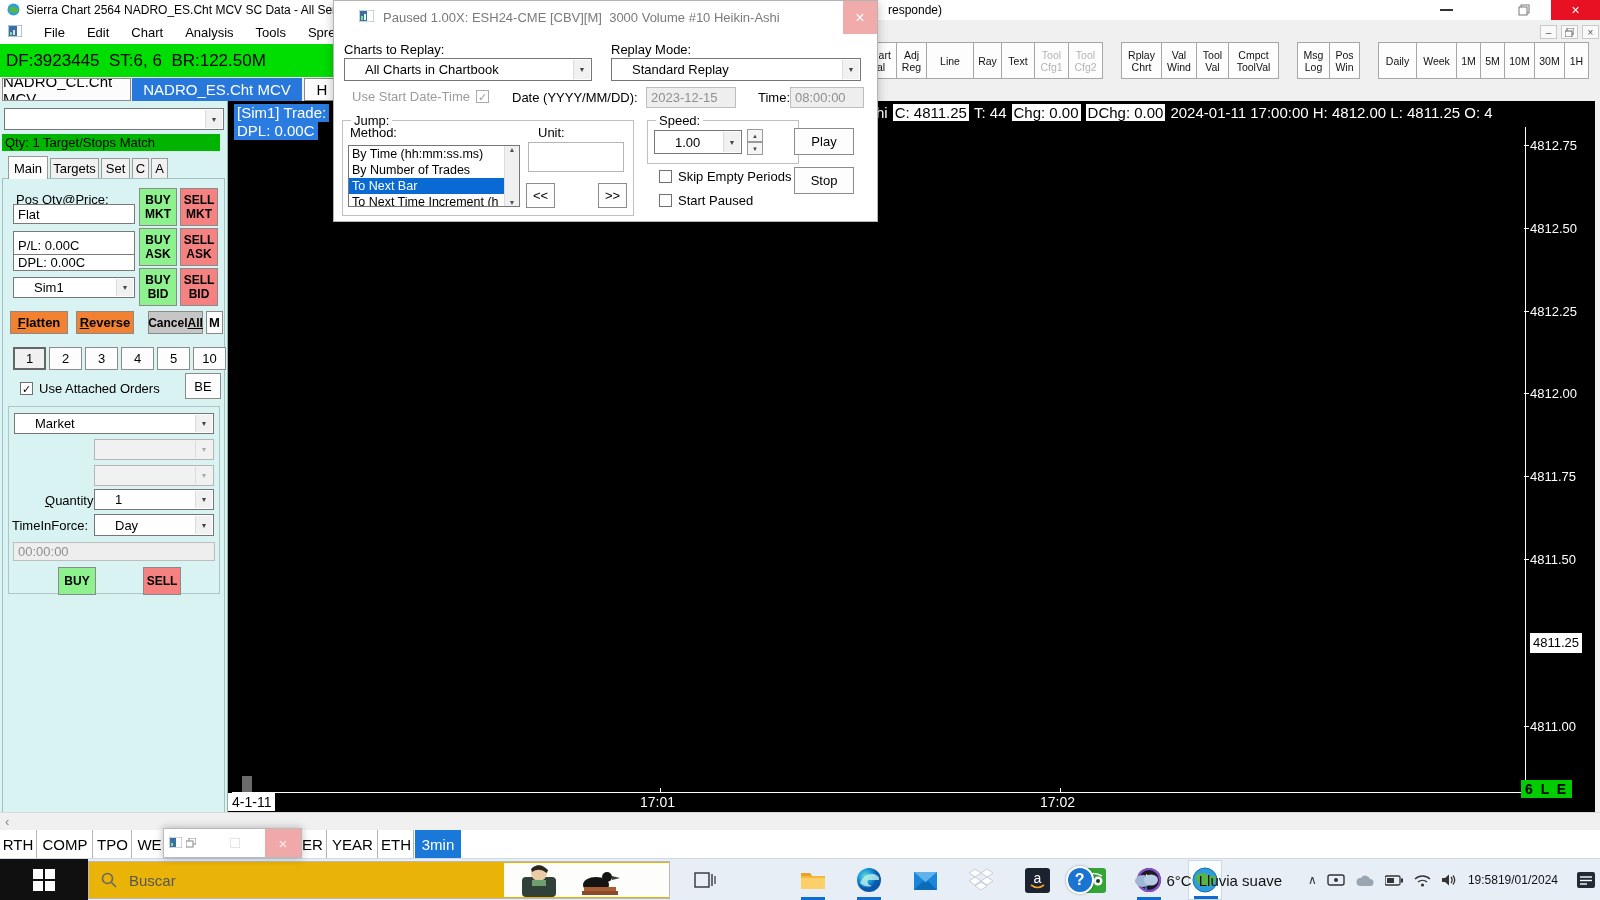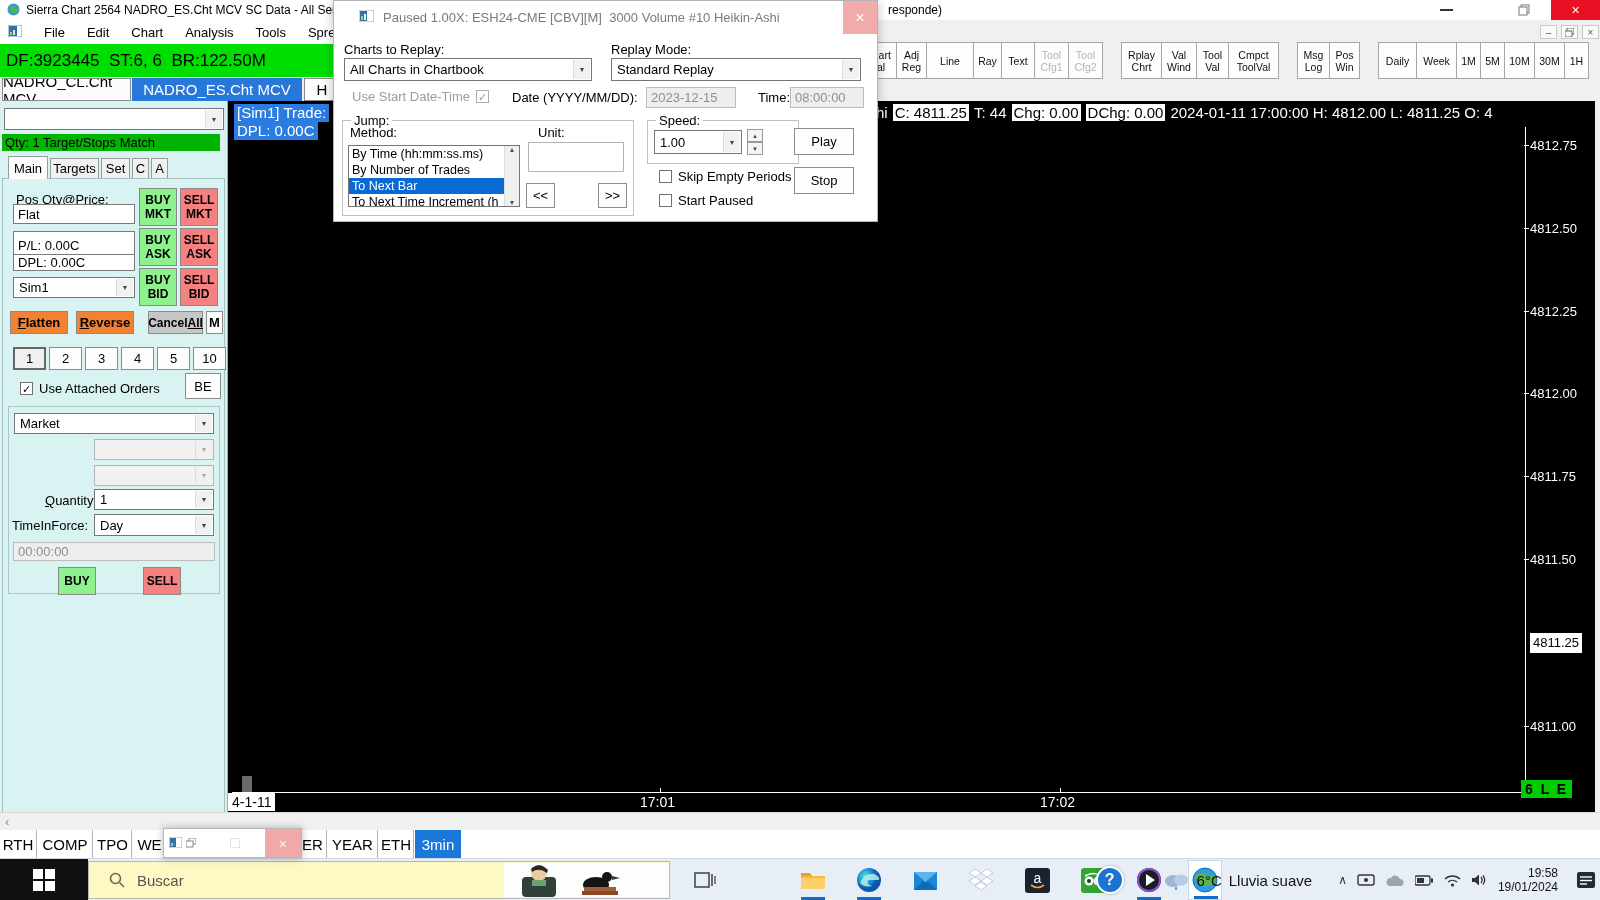"All Charts in Chartbook" .combo { padding-left: 5px -> 20px }
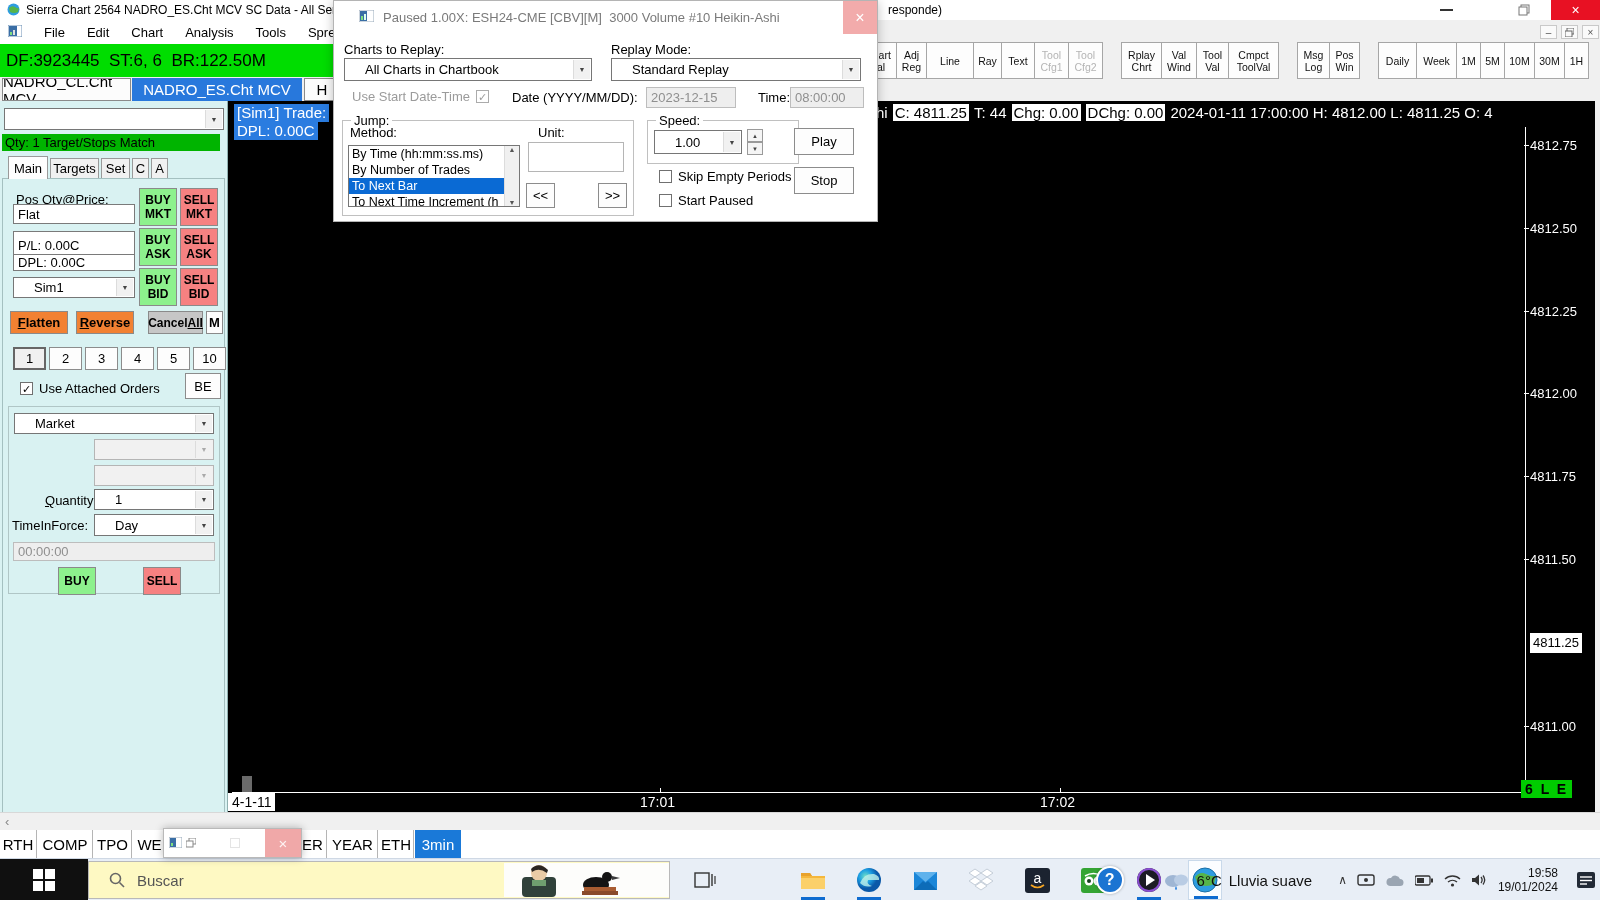"Buscar" .tsearch { background: #fef9c3 -> #eab308; padding-left: 20px -> 12px }
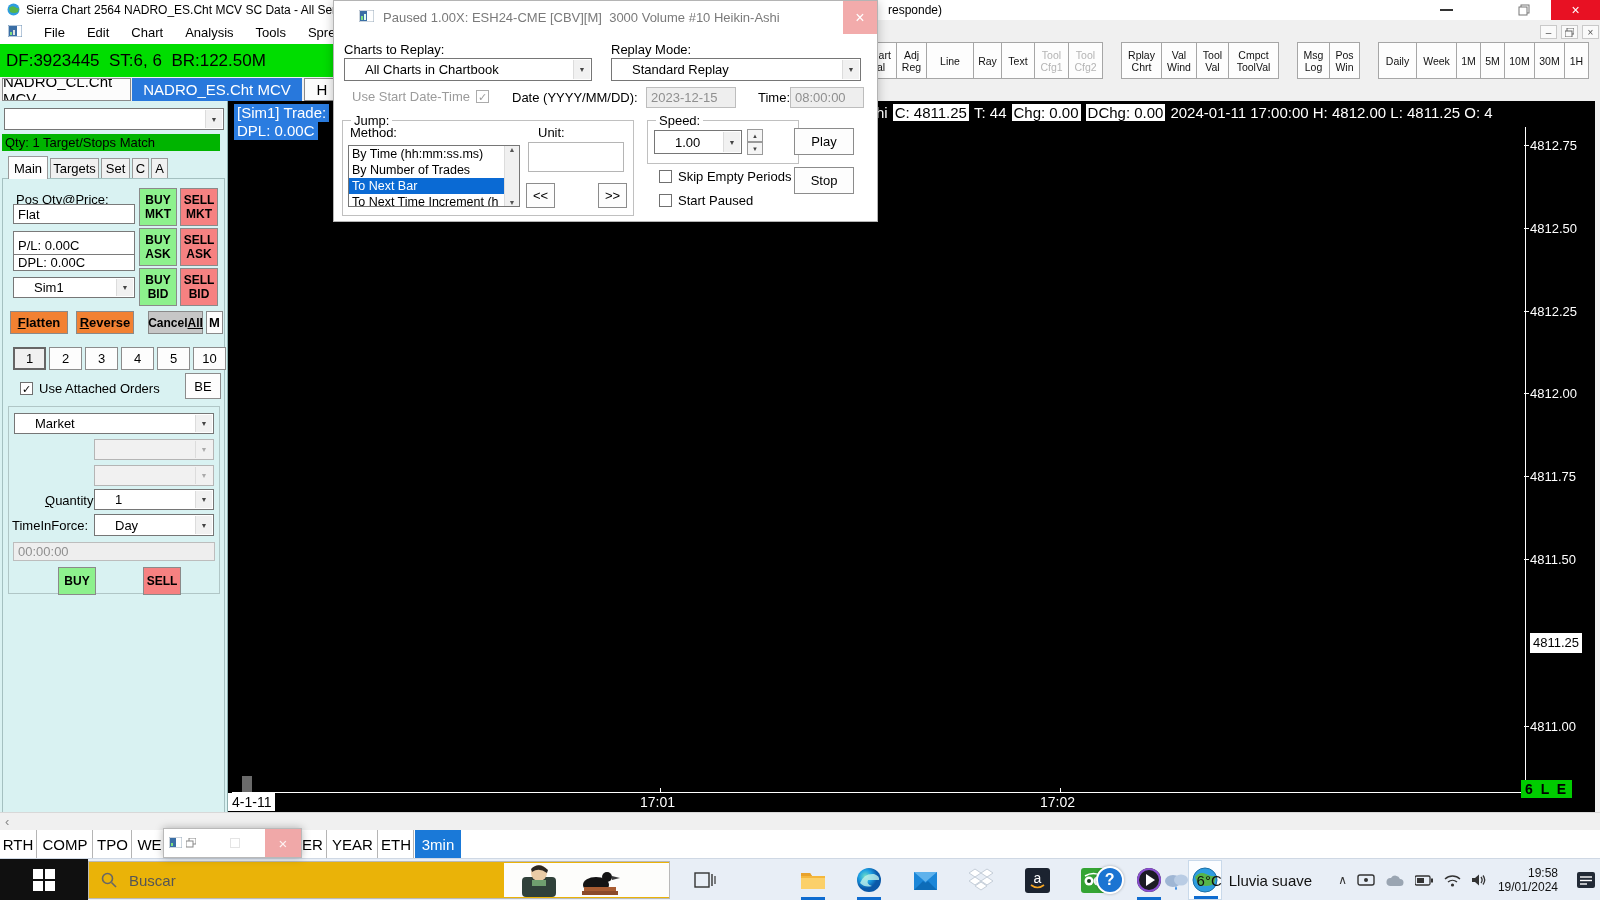"19:58" .clock { flex-direction: column -> row }
